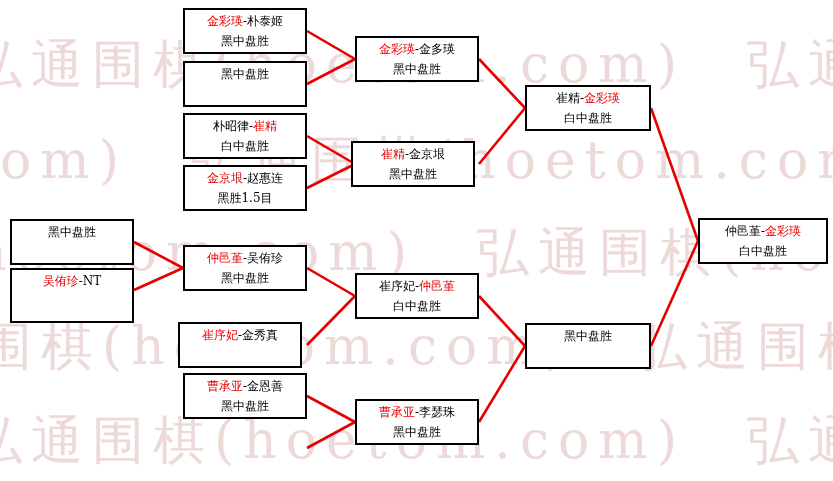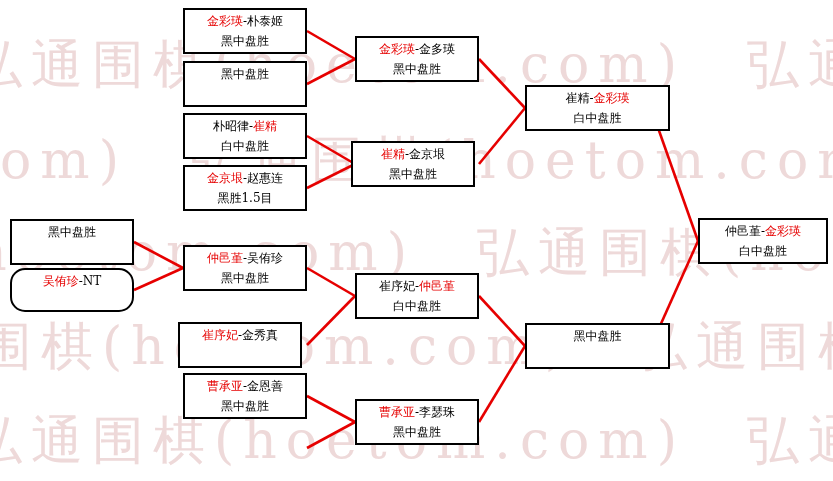"崔精-金彩瑛" .box-sf { width: 145px -> 126px }
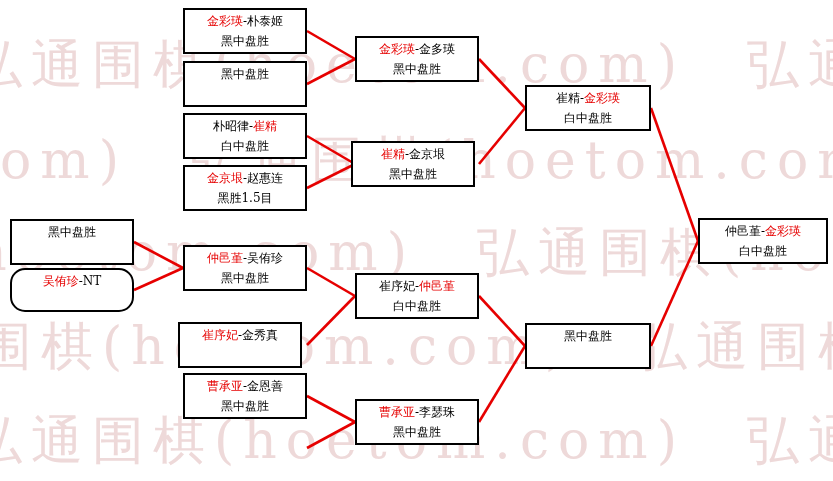"吴侑珍-NT" .box-n2 { border-radius: 15px -> none; height: 44px -> 55px }
